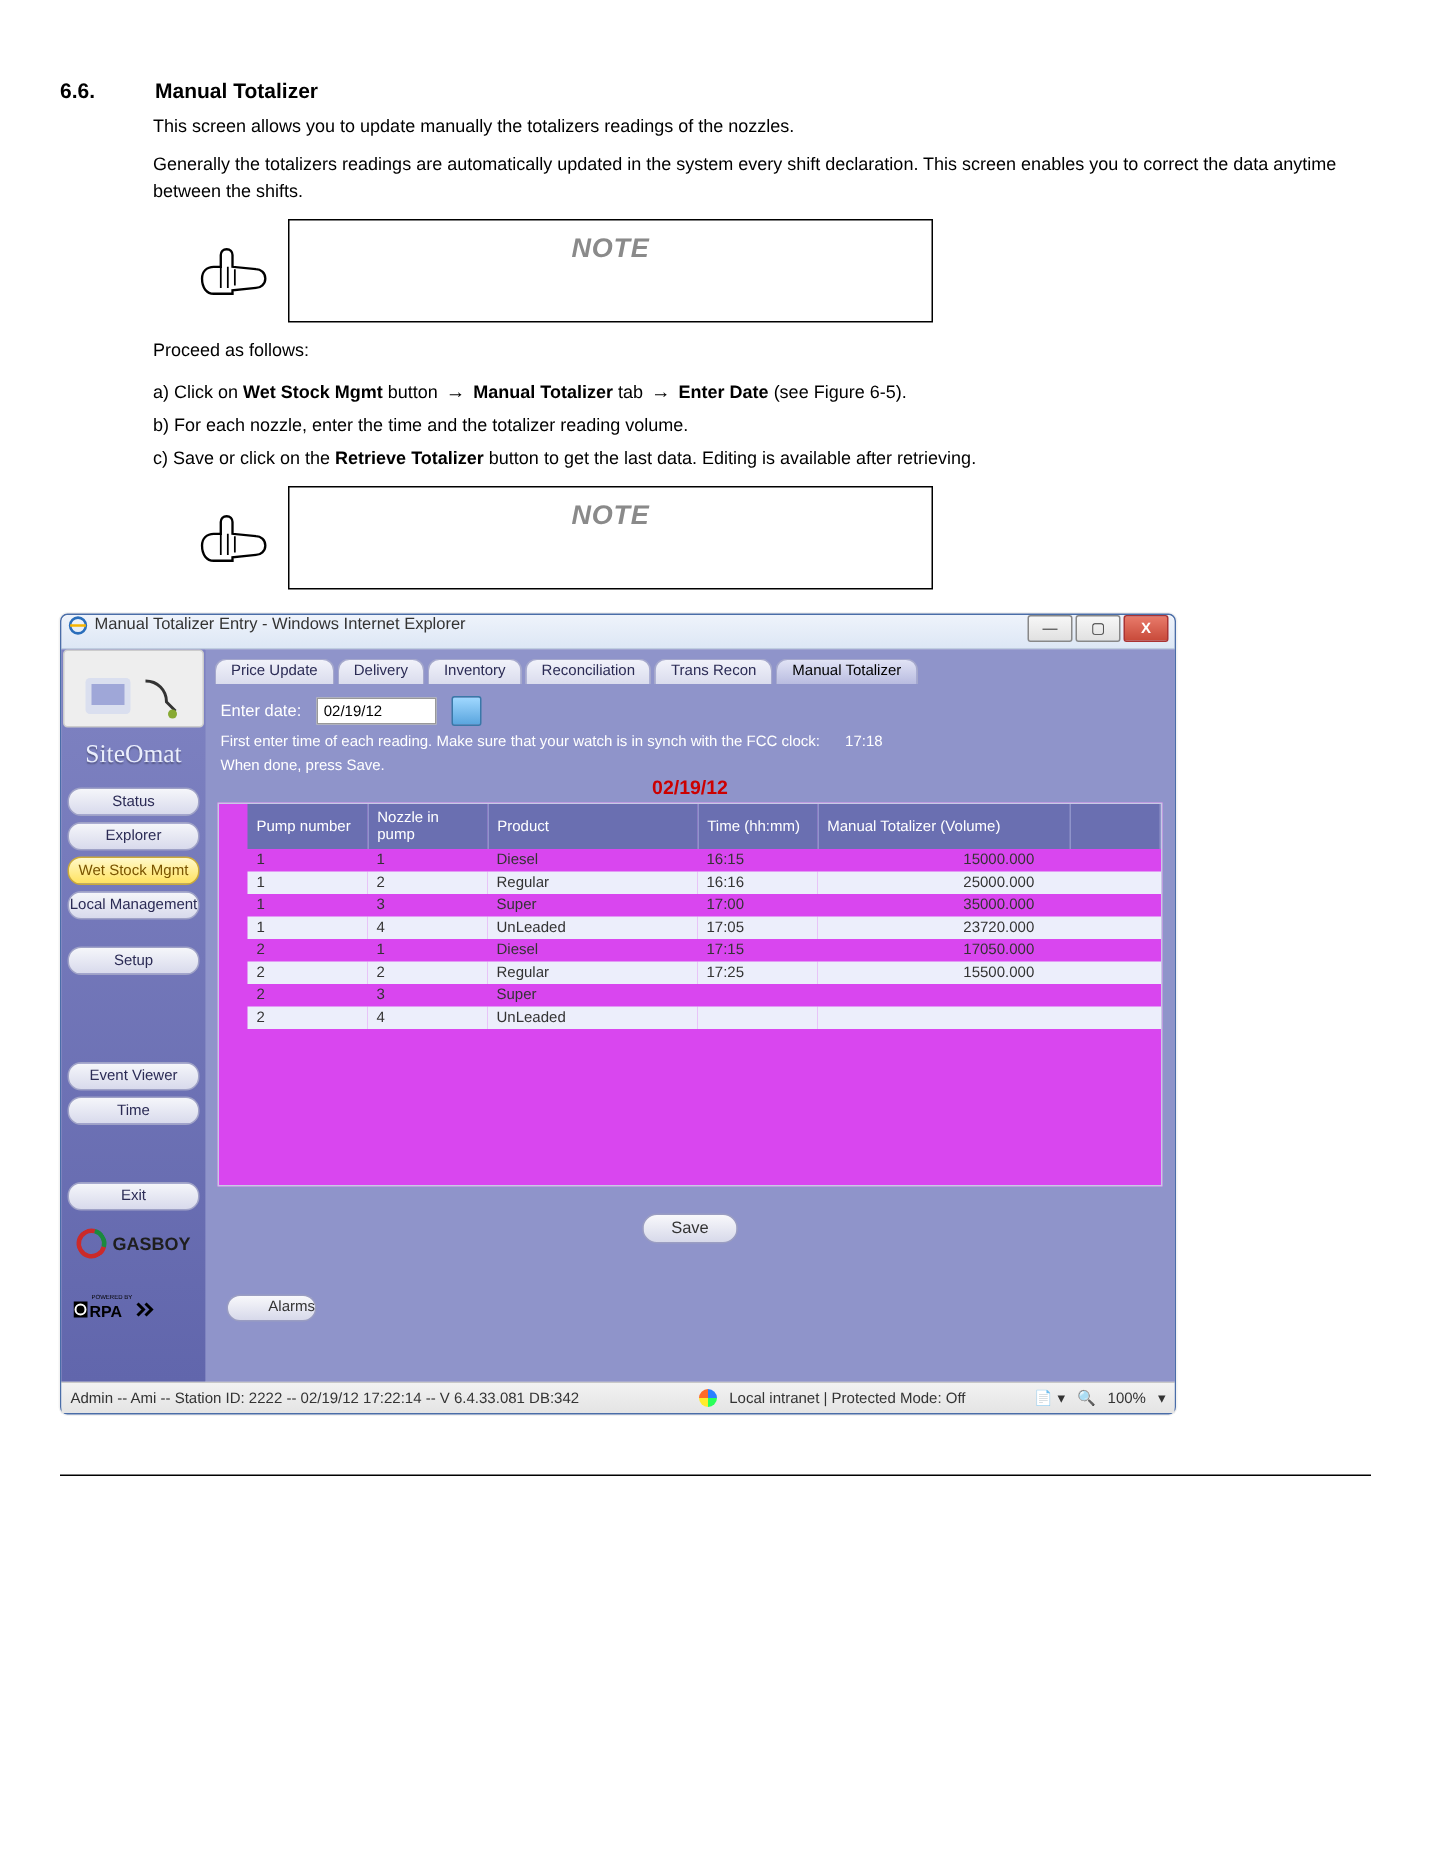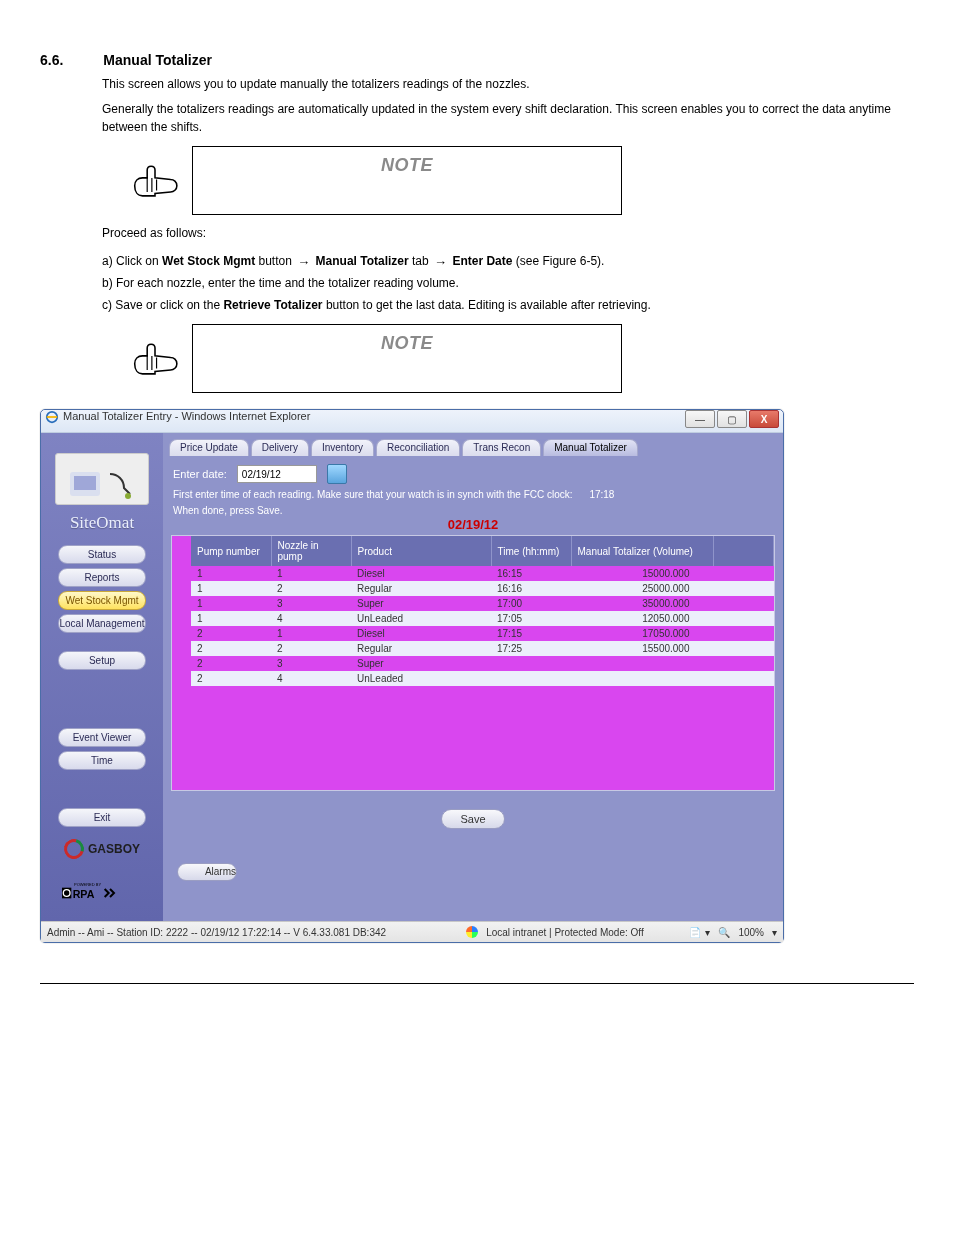"SiteOmat" .sidebar { padding-top: 20px -> 0; width: 122px -> 96px }
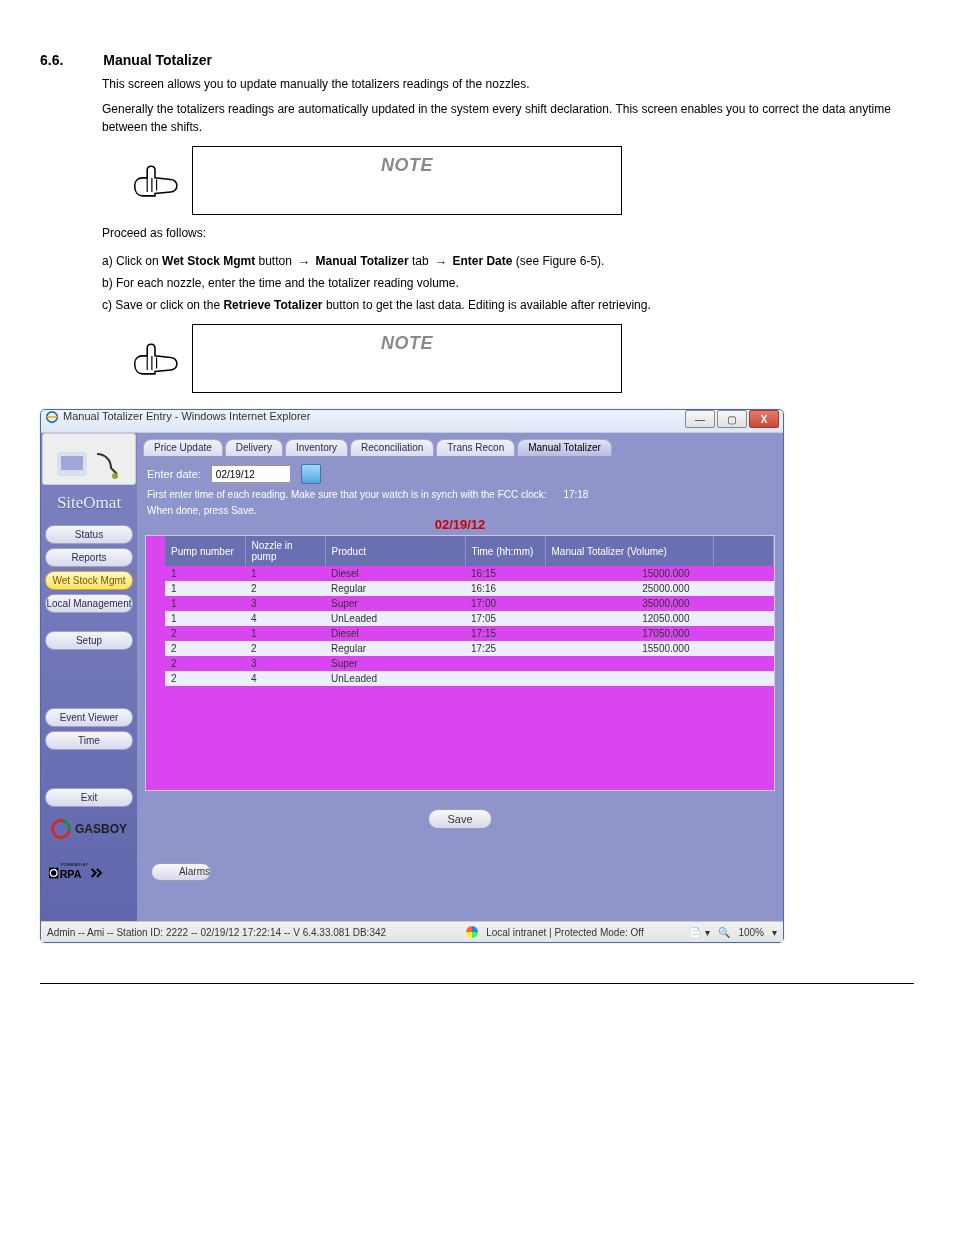"Reports" div.sbtn { text: Reports -> Explorer }
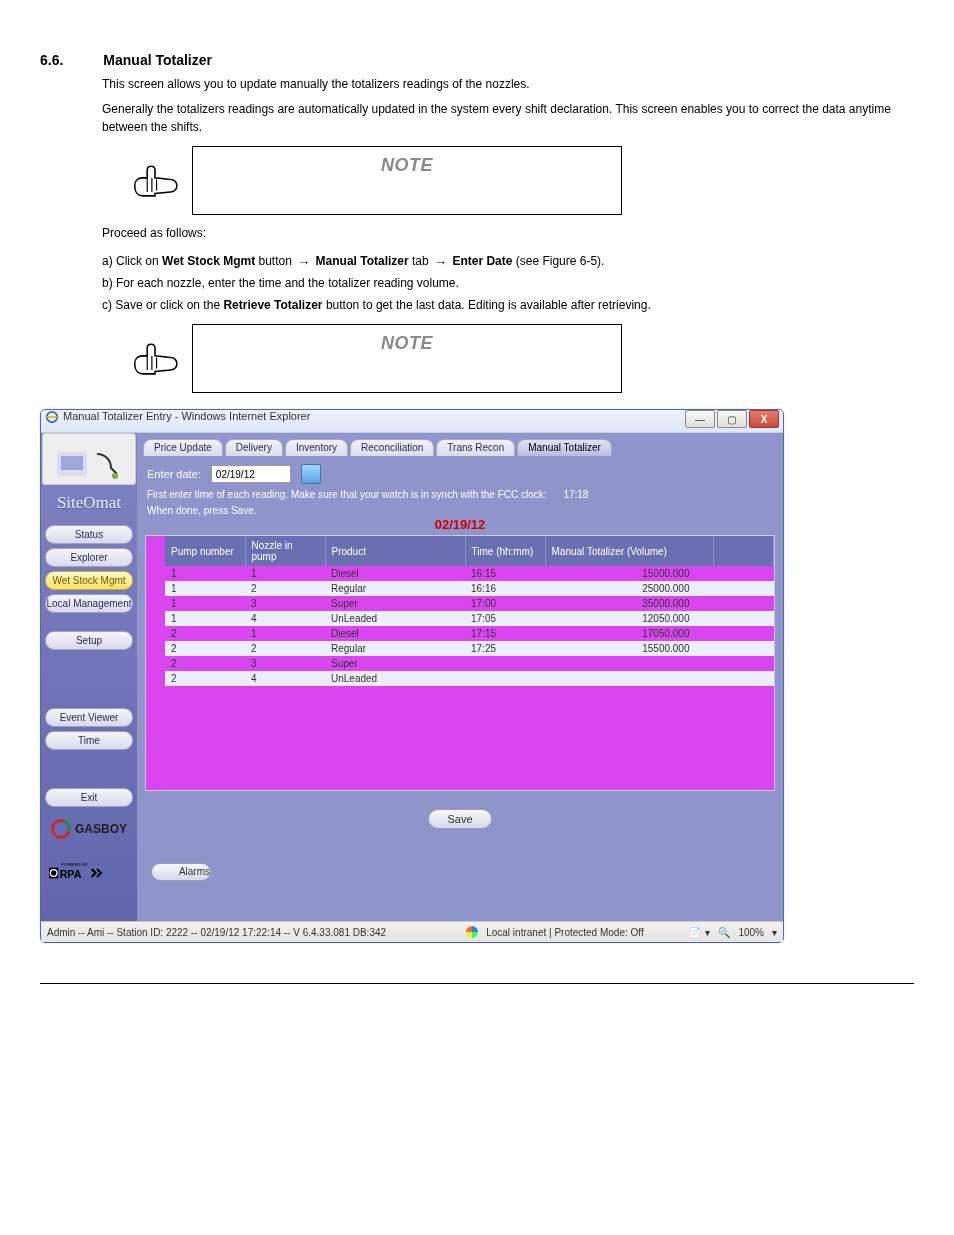"12050.000" td.vol { text: 12050.000 -> 23720.000 }
